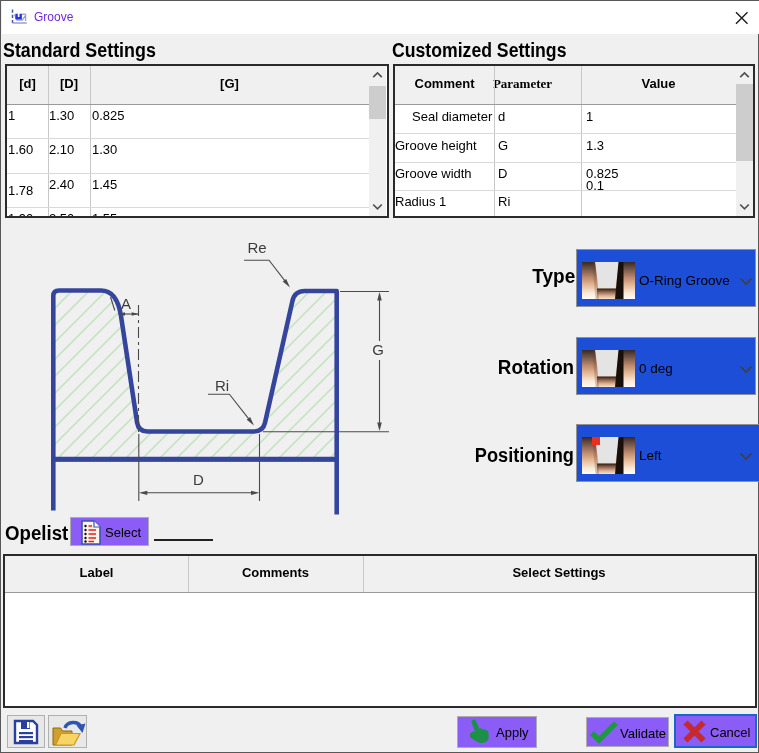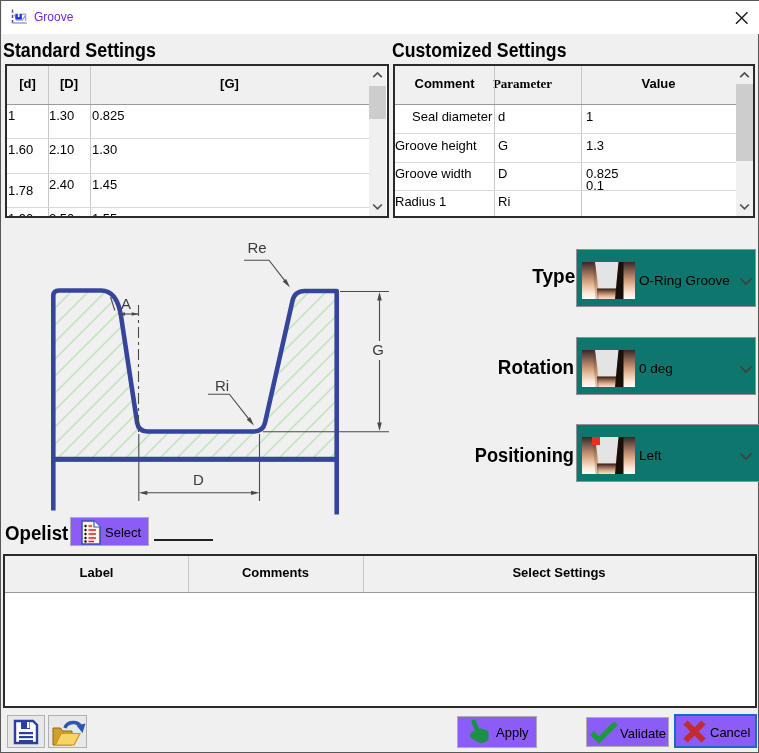"O-Ring Groove" .combo { background: #0f766e -> #1d4ed8 }
